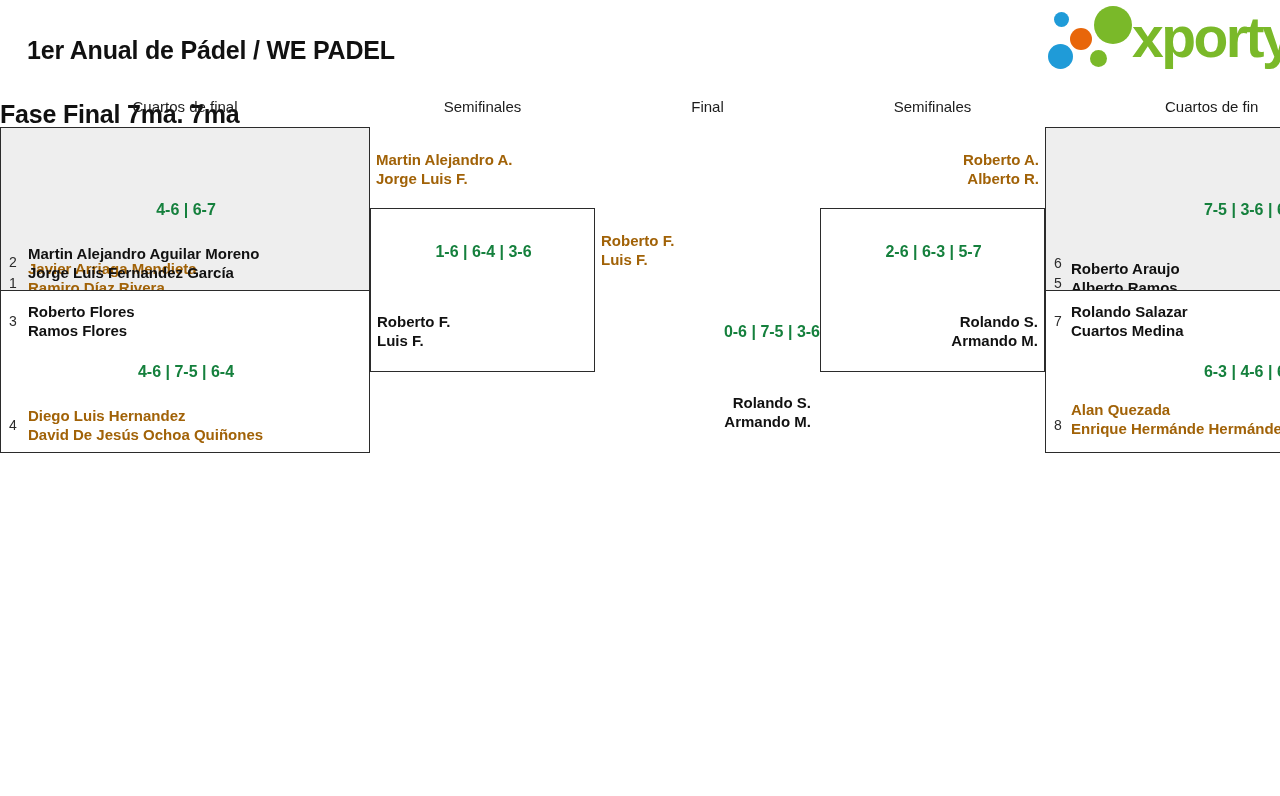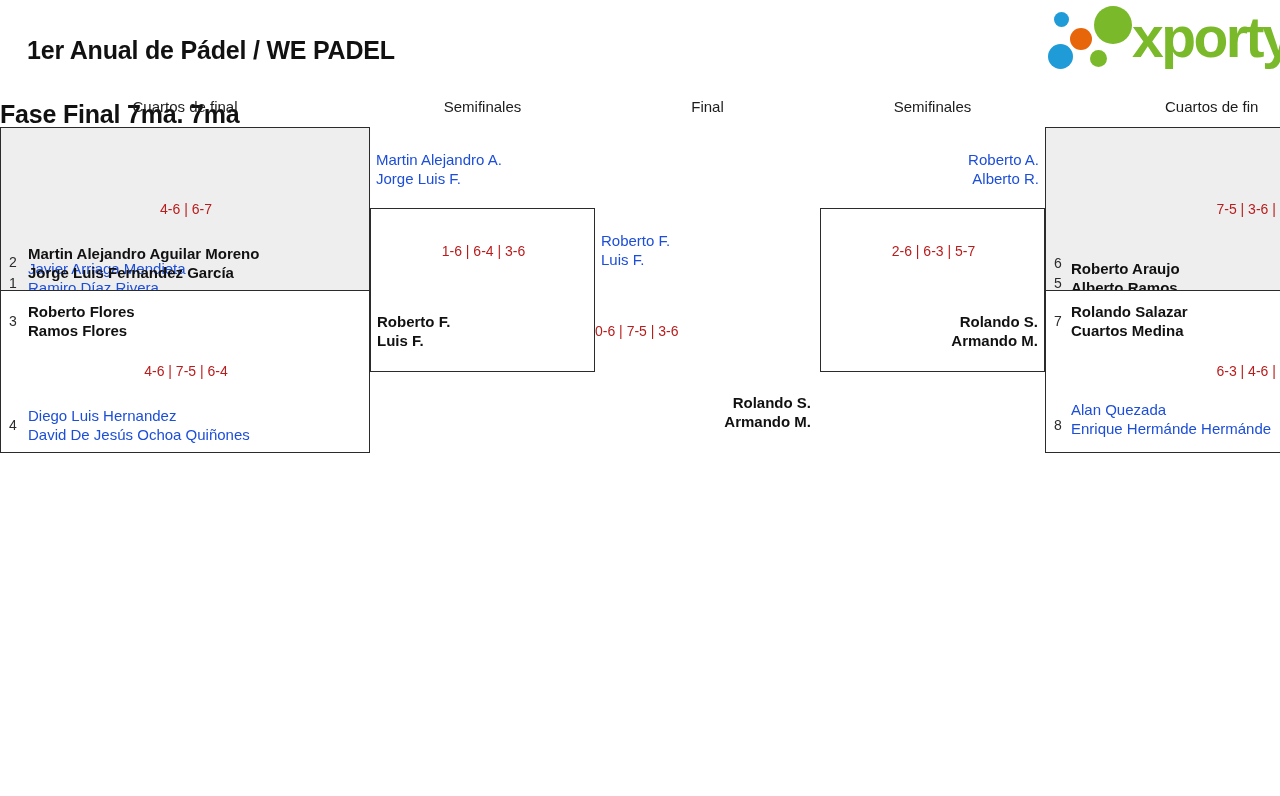"Martin Alejandro A." .team.loser { color: #1d4ed8 -> #a16207; font-weight: 400 -> 700 }
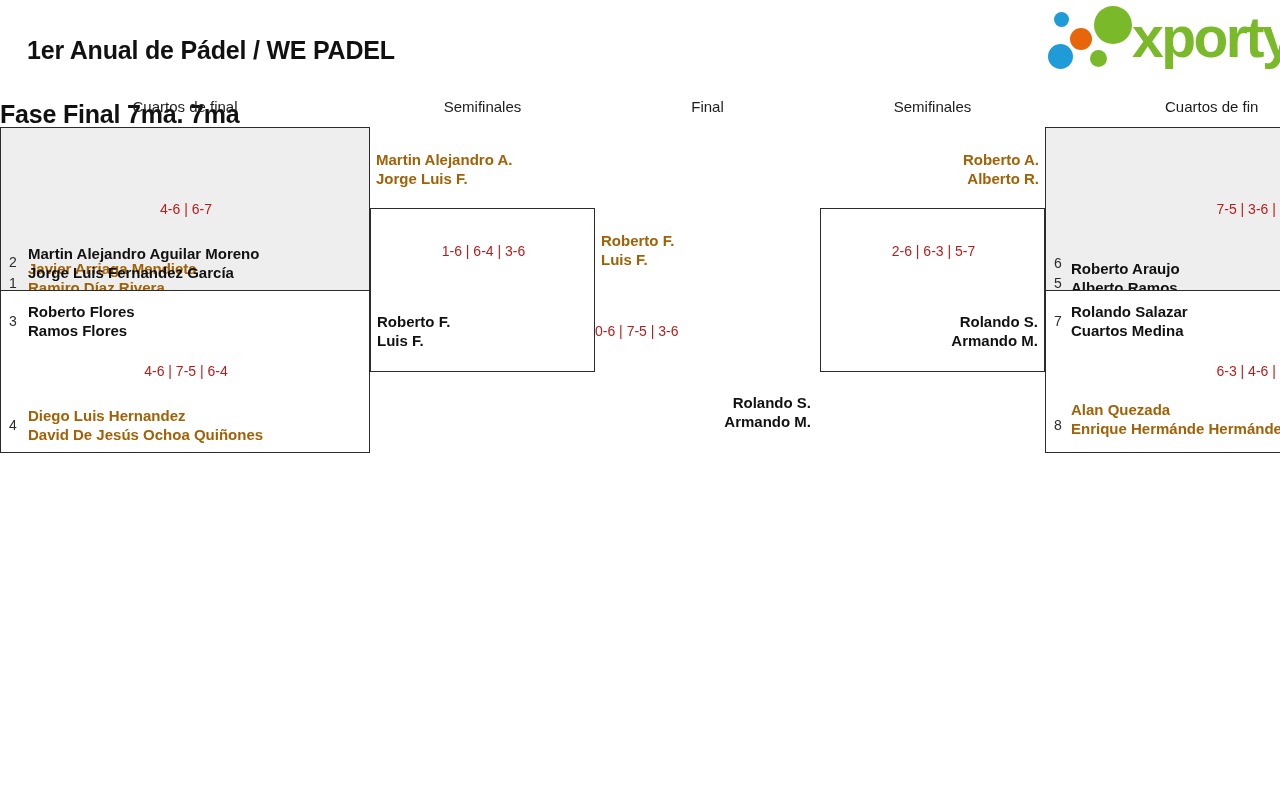"4-6 | 6-7" .score { color: #b91c1c -> #15803d; font-size: 14px -> 16px; font-weight: 400 -> 700 }
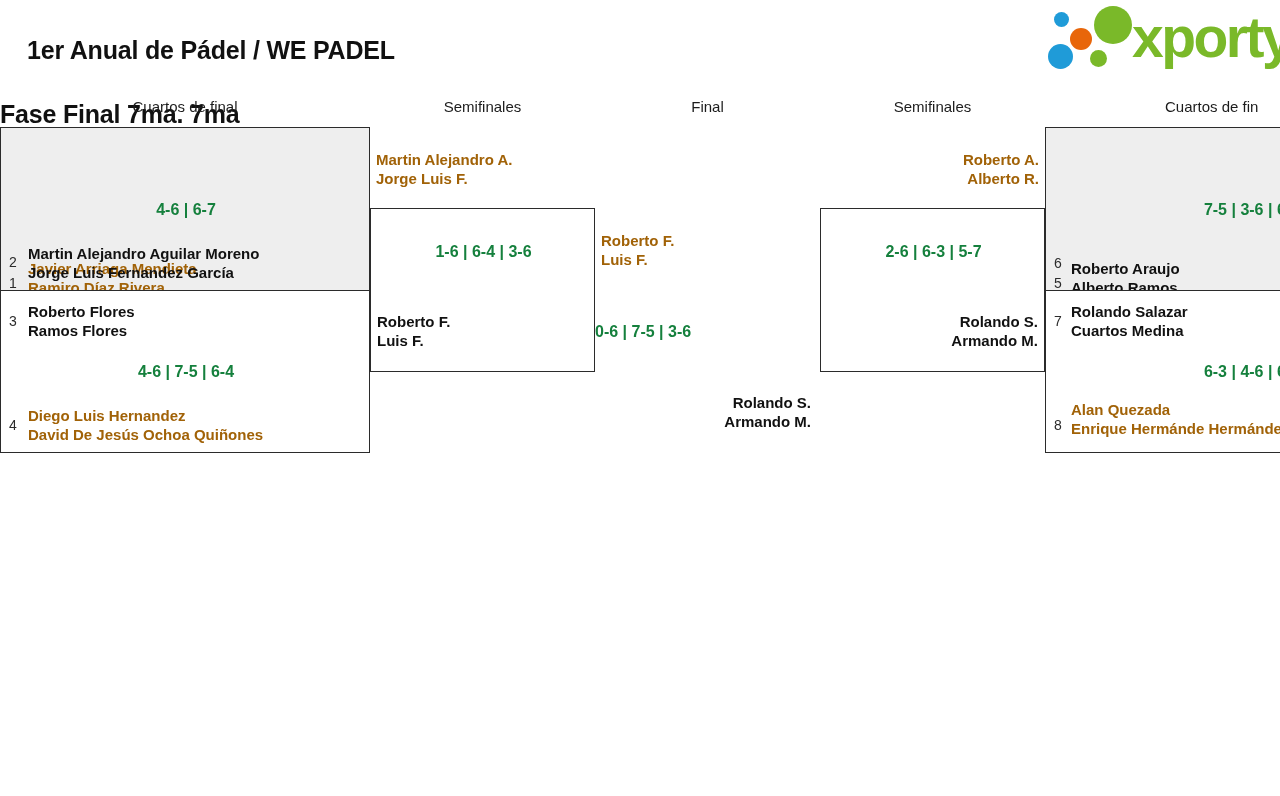"0-6 | 7-5 | 3-6" div.score { text-align: left -> right }
